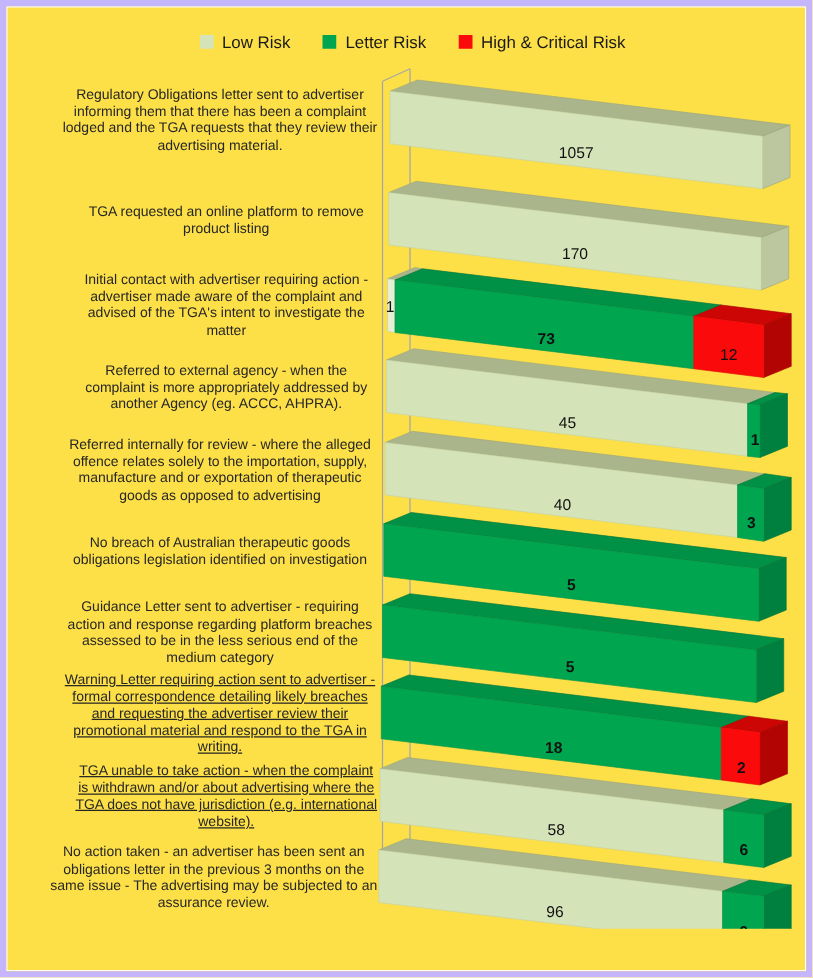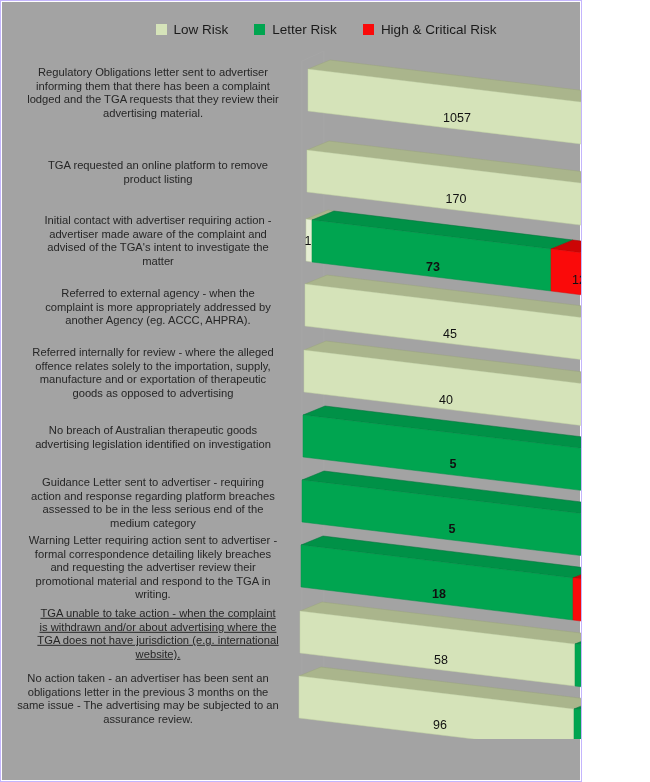"Low Risk" #frame { background: #a3a3a3 -> #fde047; border: 1px solid #c4b5fd -> 5px solid #c4b5fd; width: 582px -> 650px }
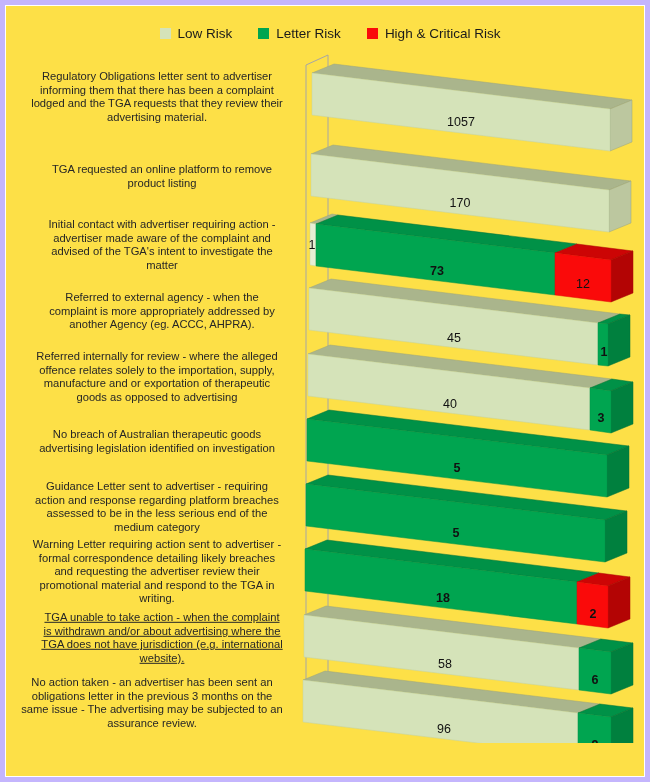"Regulatory Obligations letter sent to" .cat-label { right: 22px -> 3px }
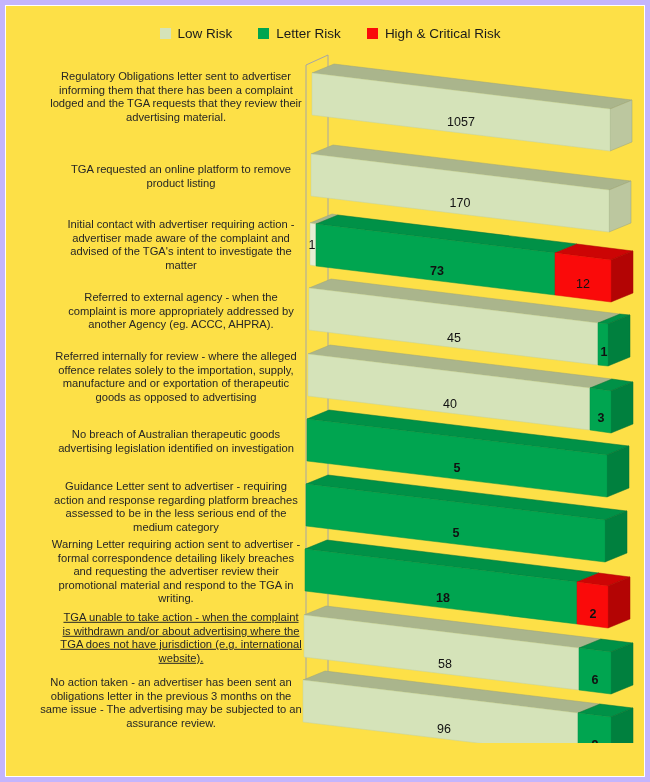"No breach of Australian therapeutic" div.cat-label { text: advertising -> obligations }
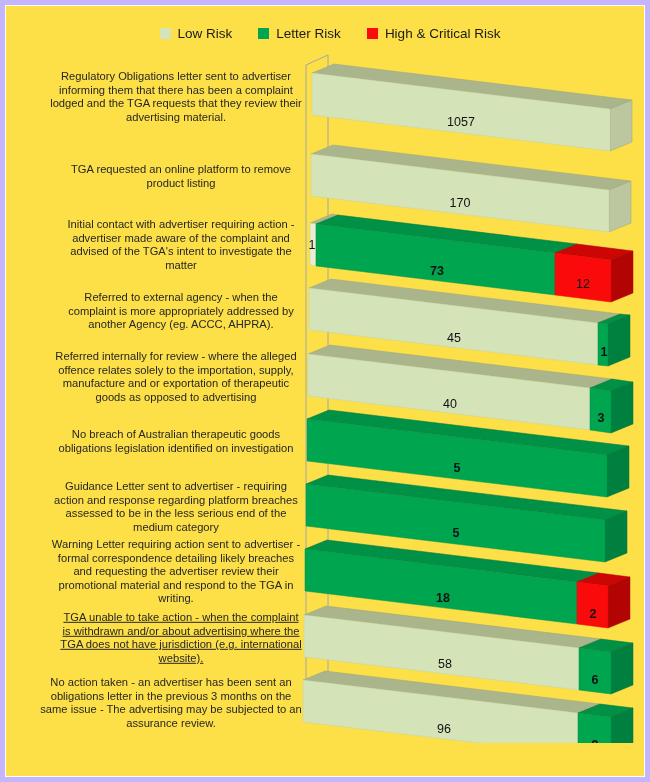"Warning Letter requiring action sent" div.cat-label { text-decoration: none -> underline }
